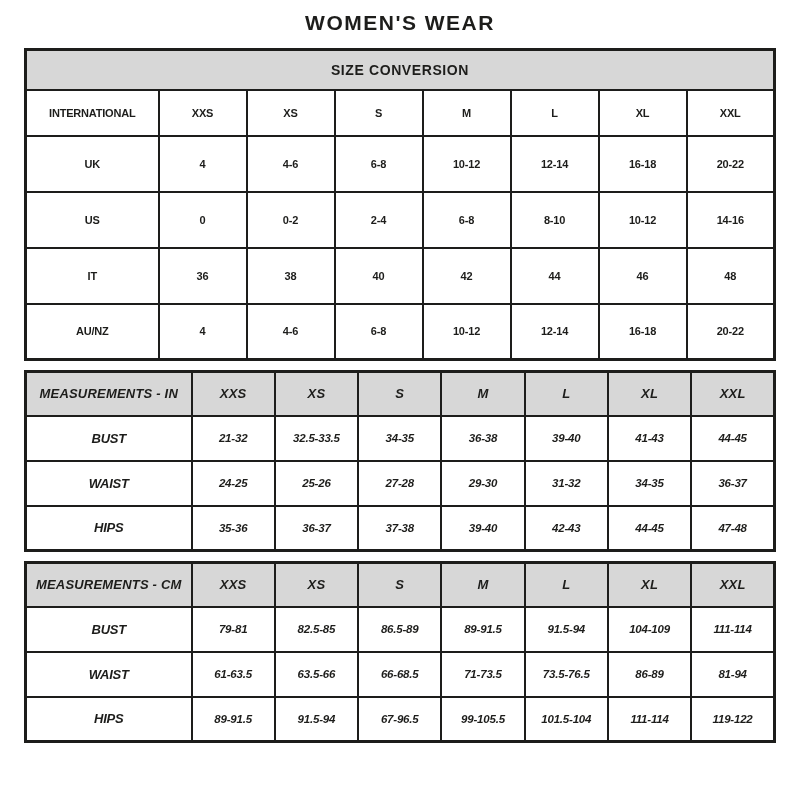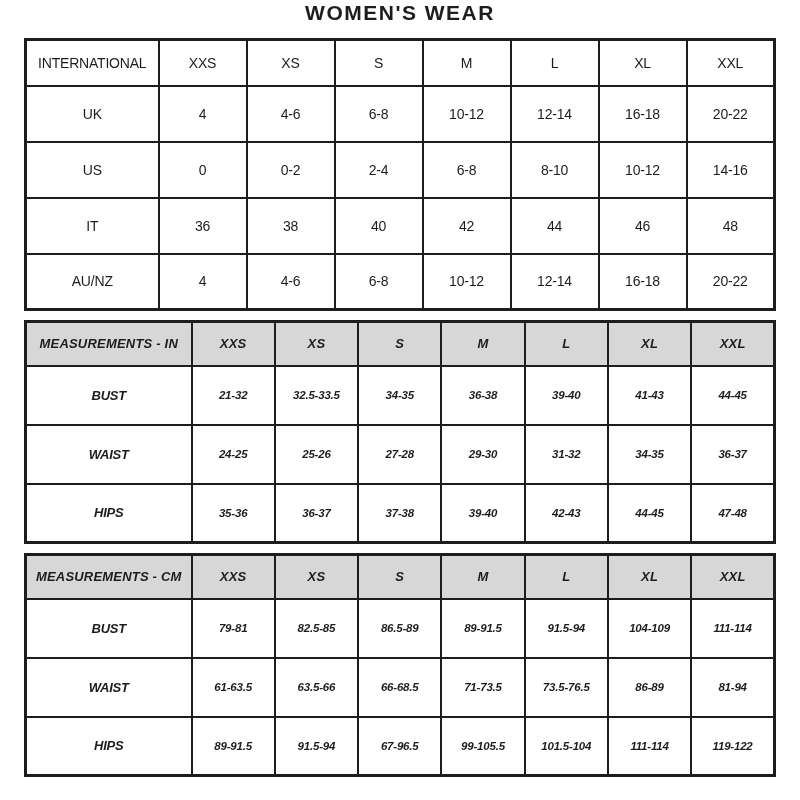"WOMEN'S WEAR" .page { padding-top: none -> 10px }
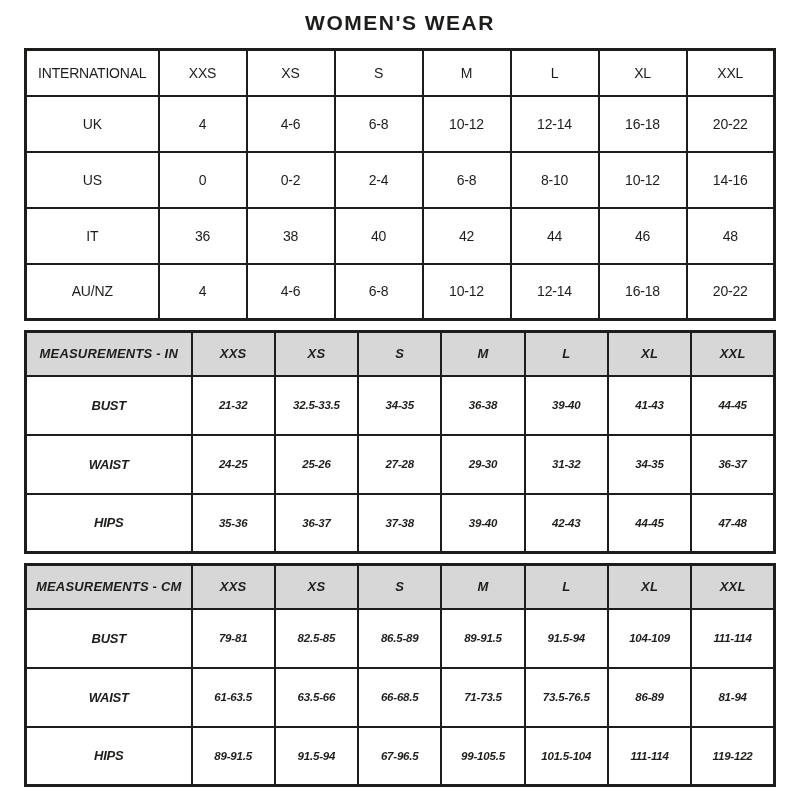"SIZE CONVERSION" tr.title-row { html: none -> <tr> <td>SIZE CONVERSION</td> </tr> }
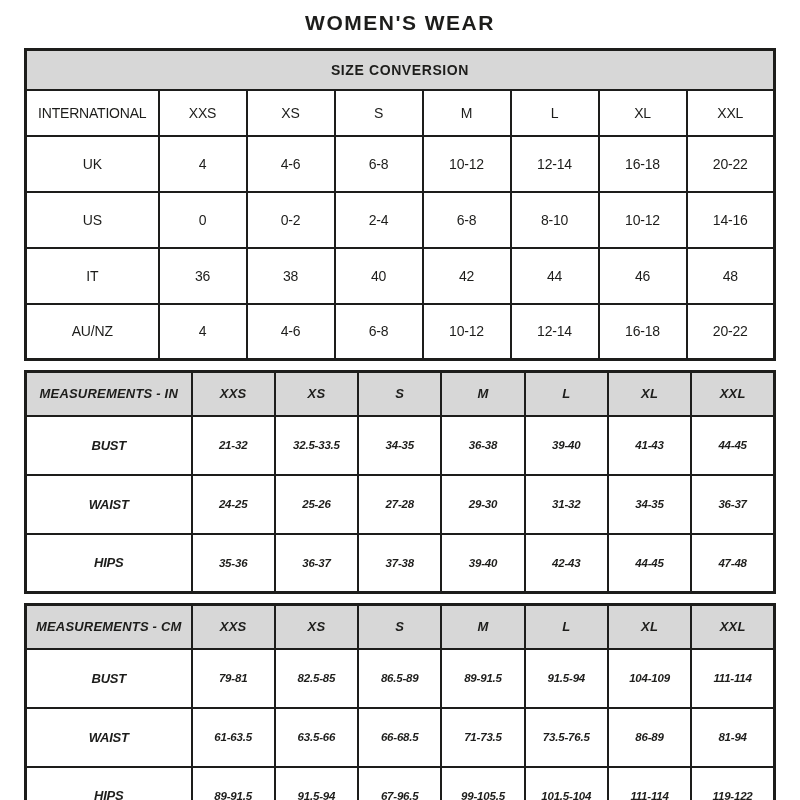"INTERNATIONAL" .conv th, .conv td { font-size: 14px -> 11px; font-weight: normal -> bold }
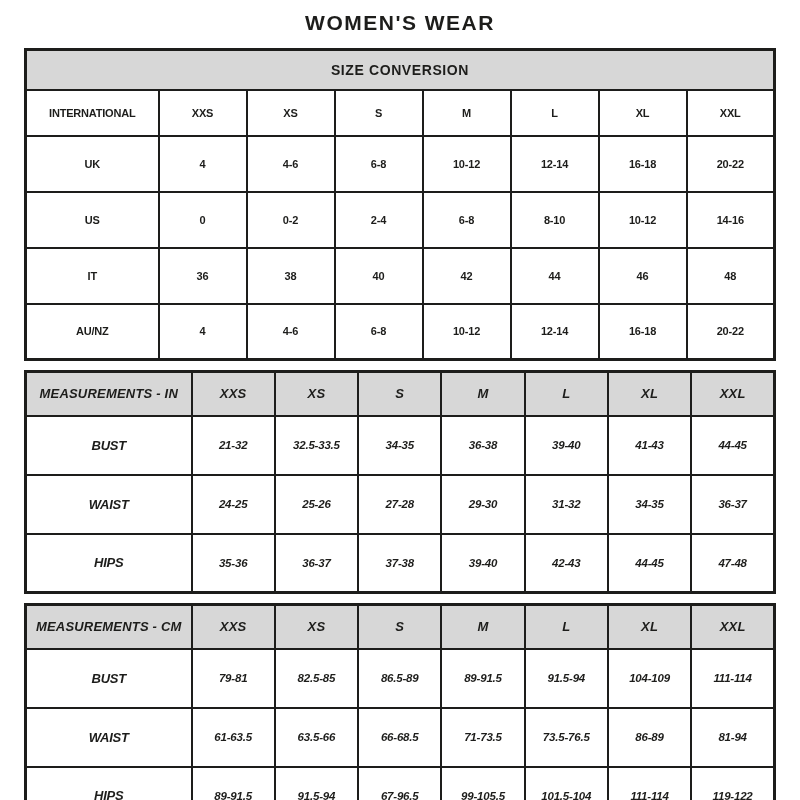"BUST" .meas tr { height: 59px -> 45px }
